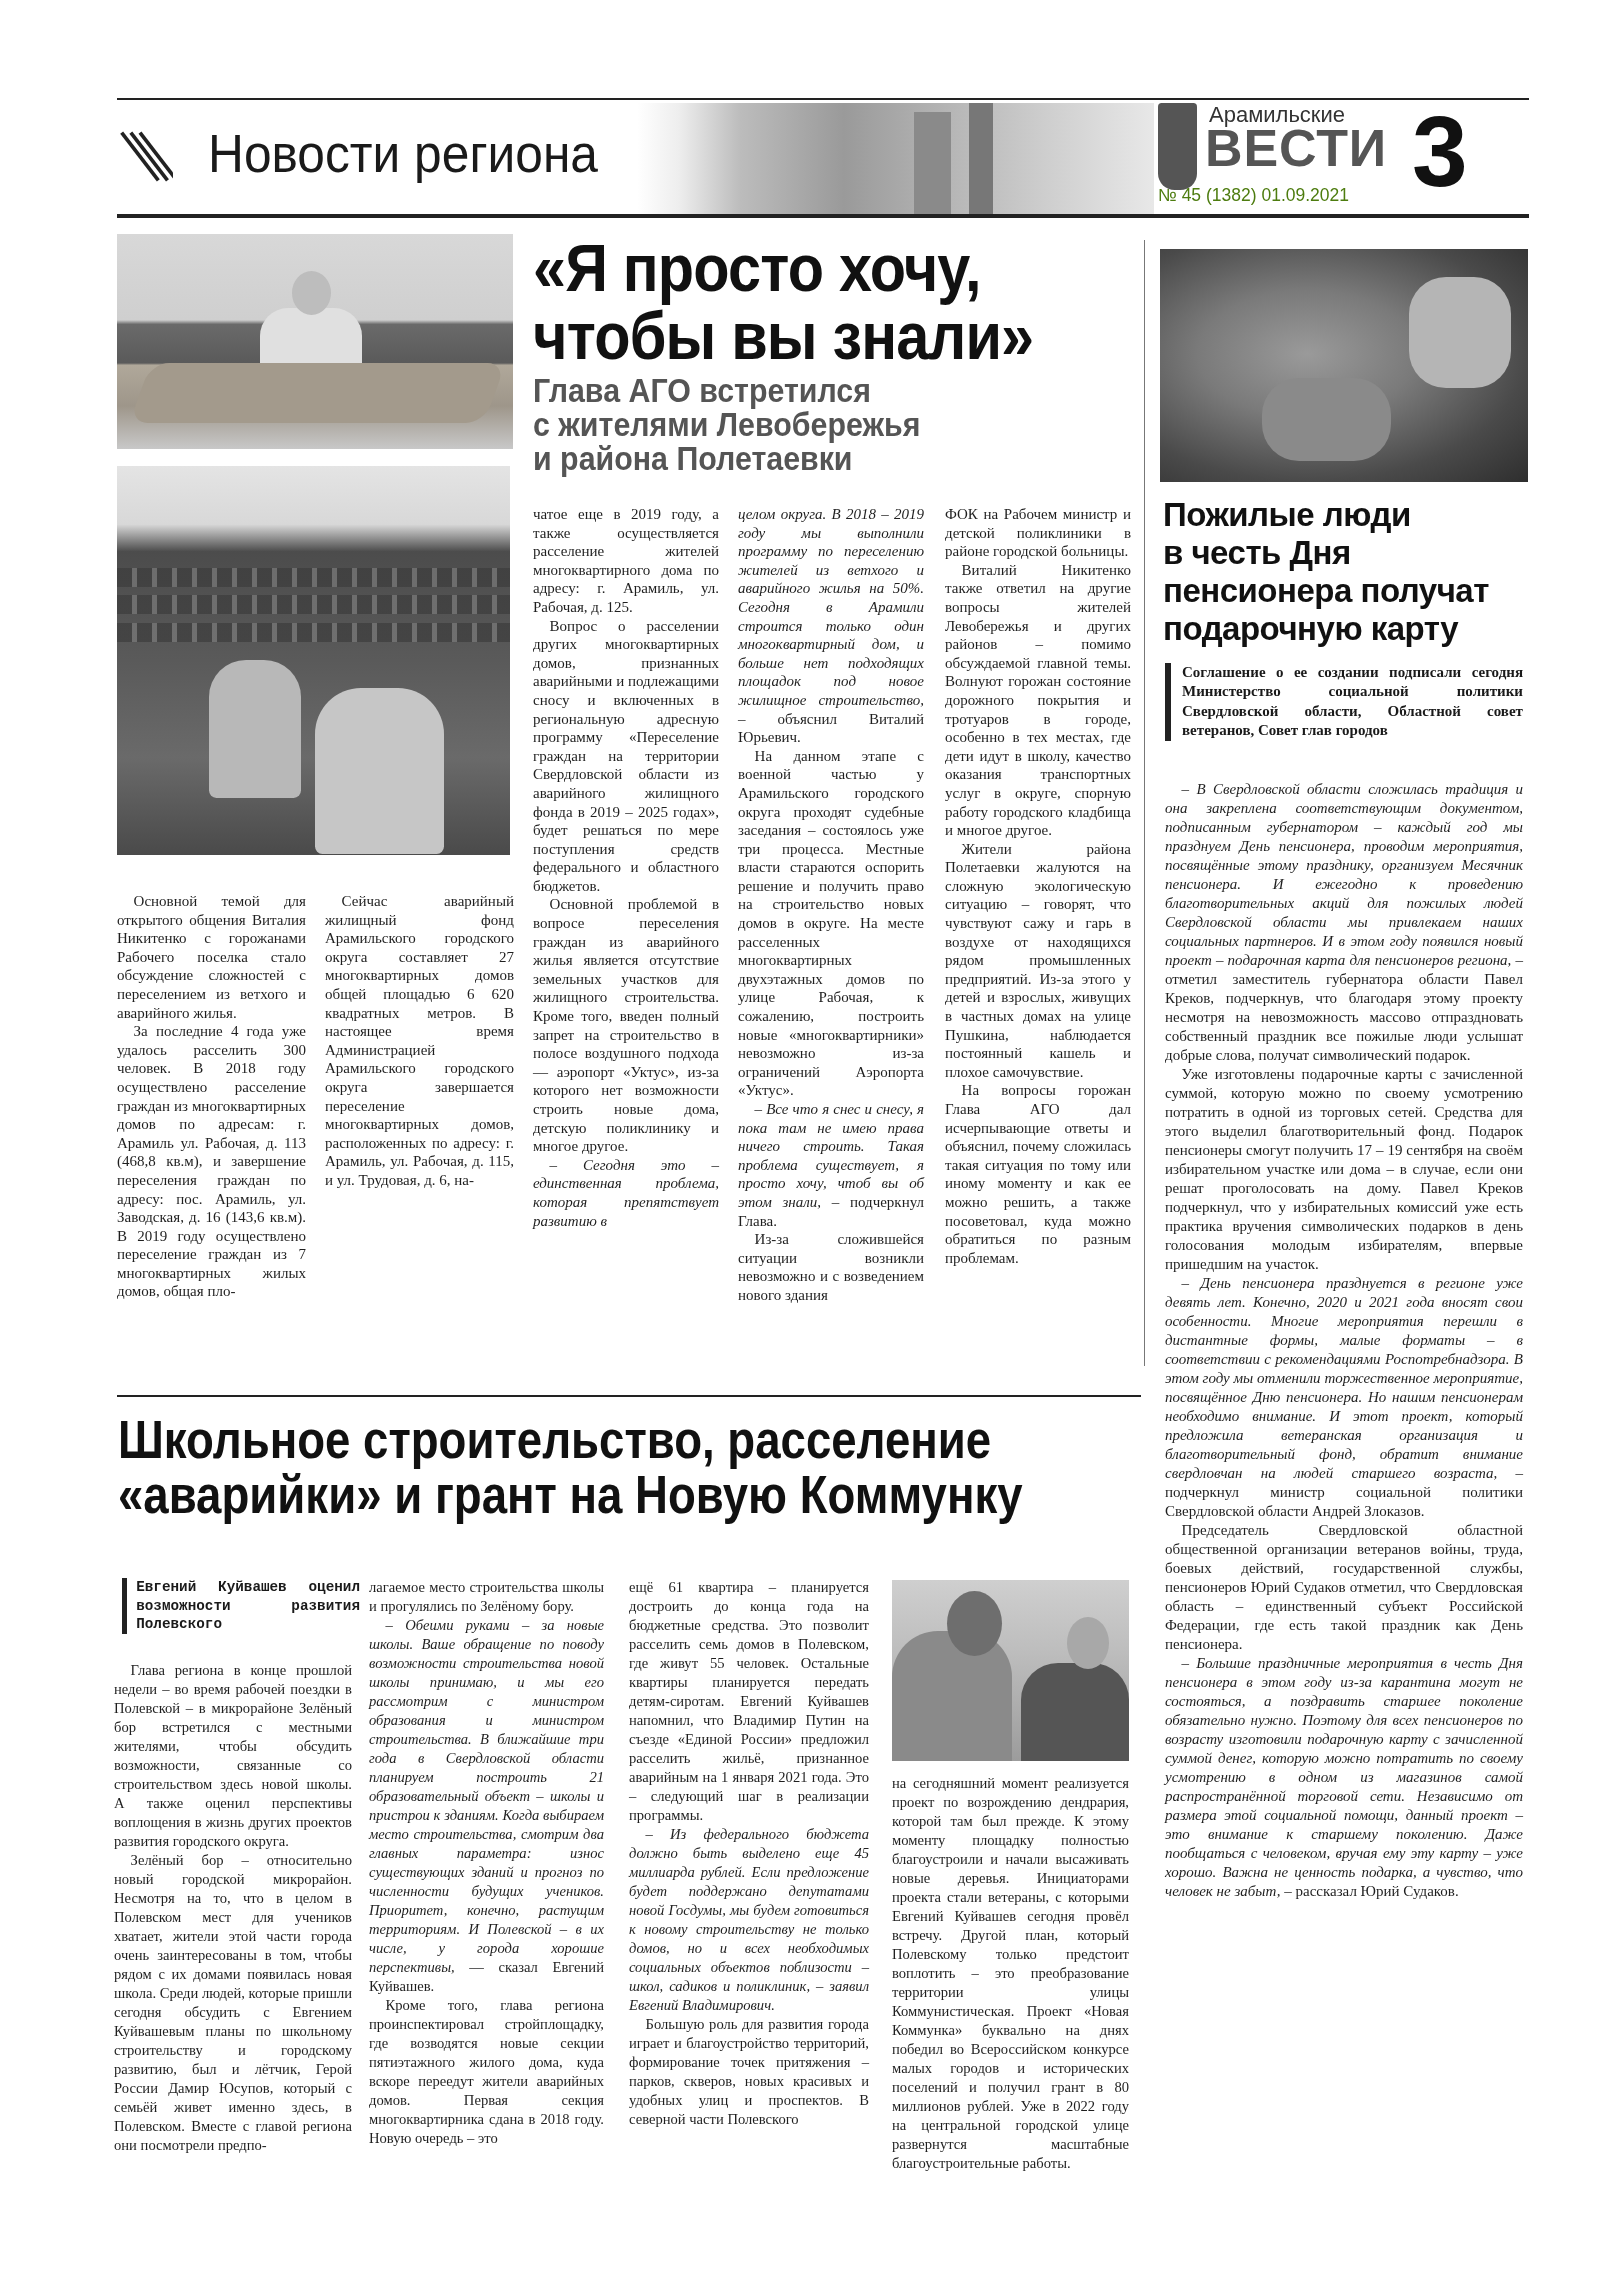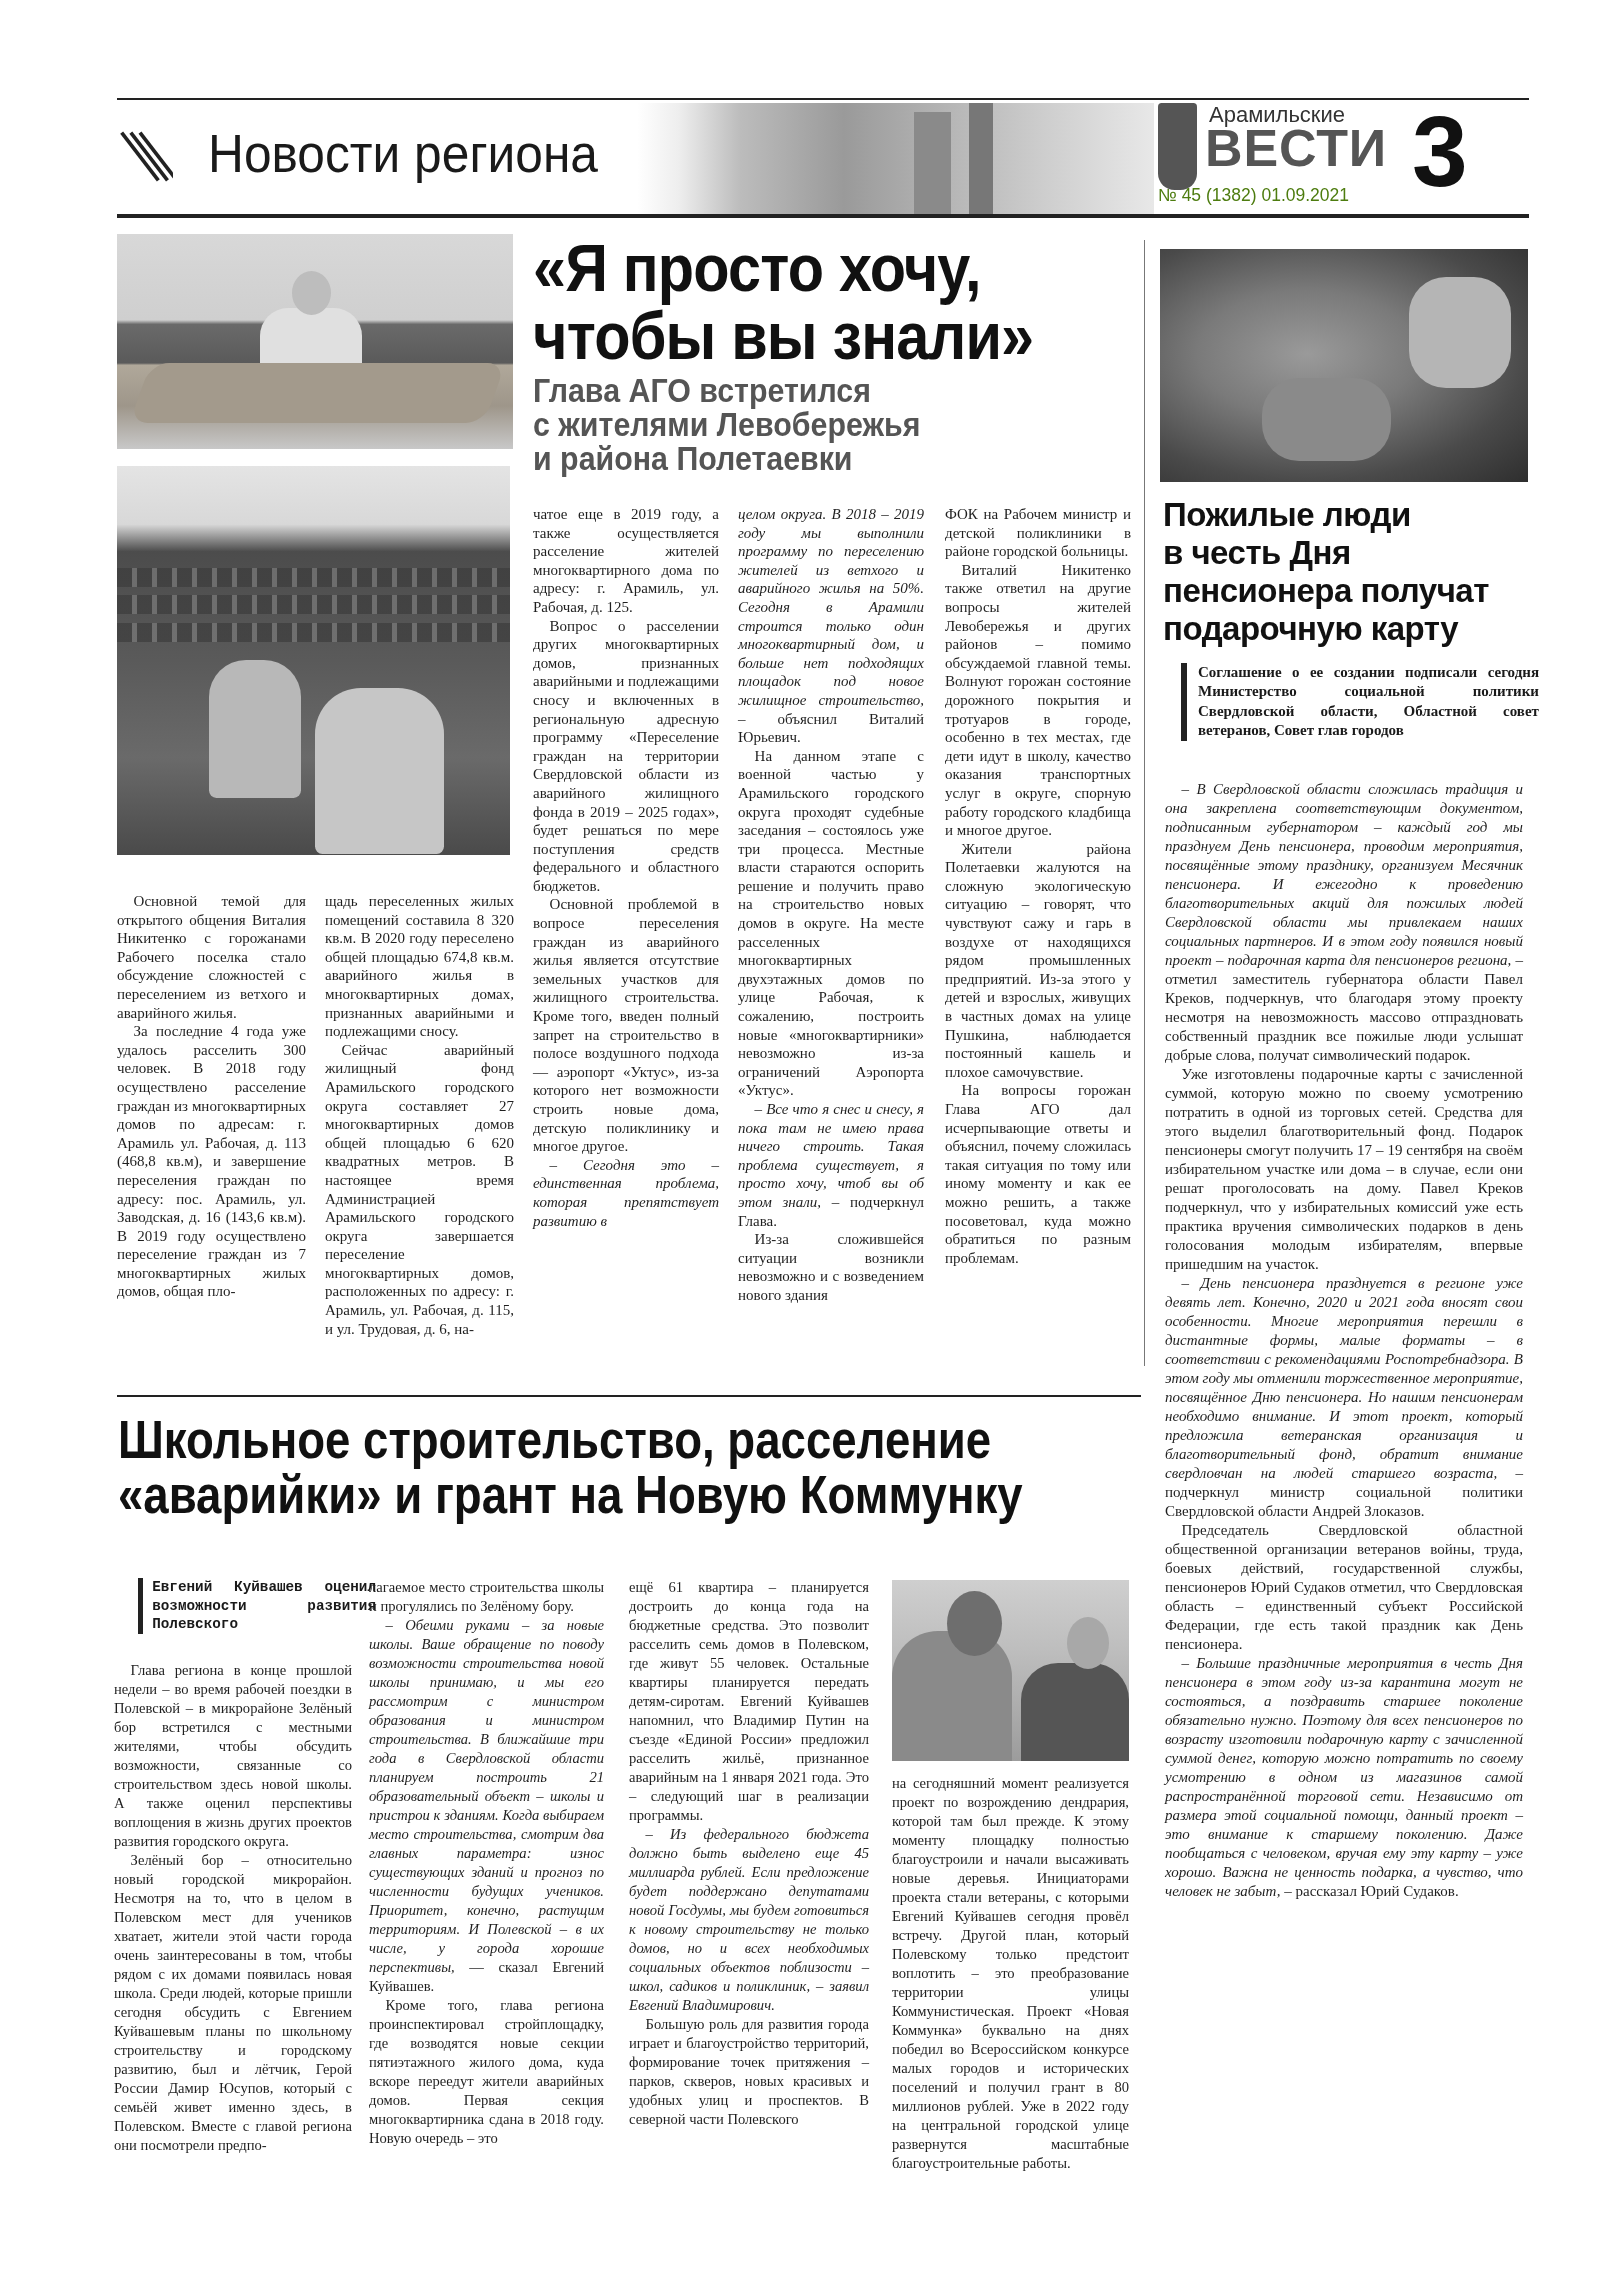"Соглашение о ее создании подписали" .lead { margin-left: 16px -> none }
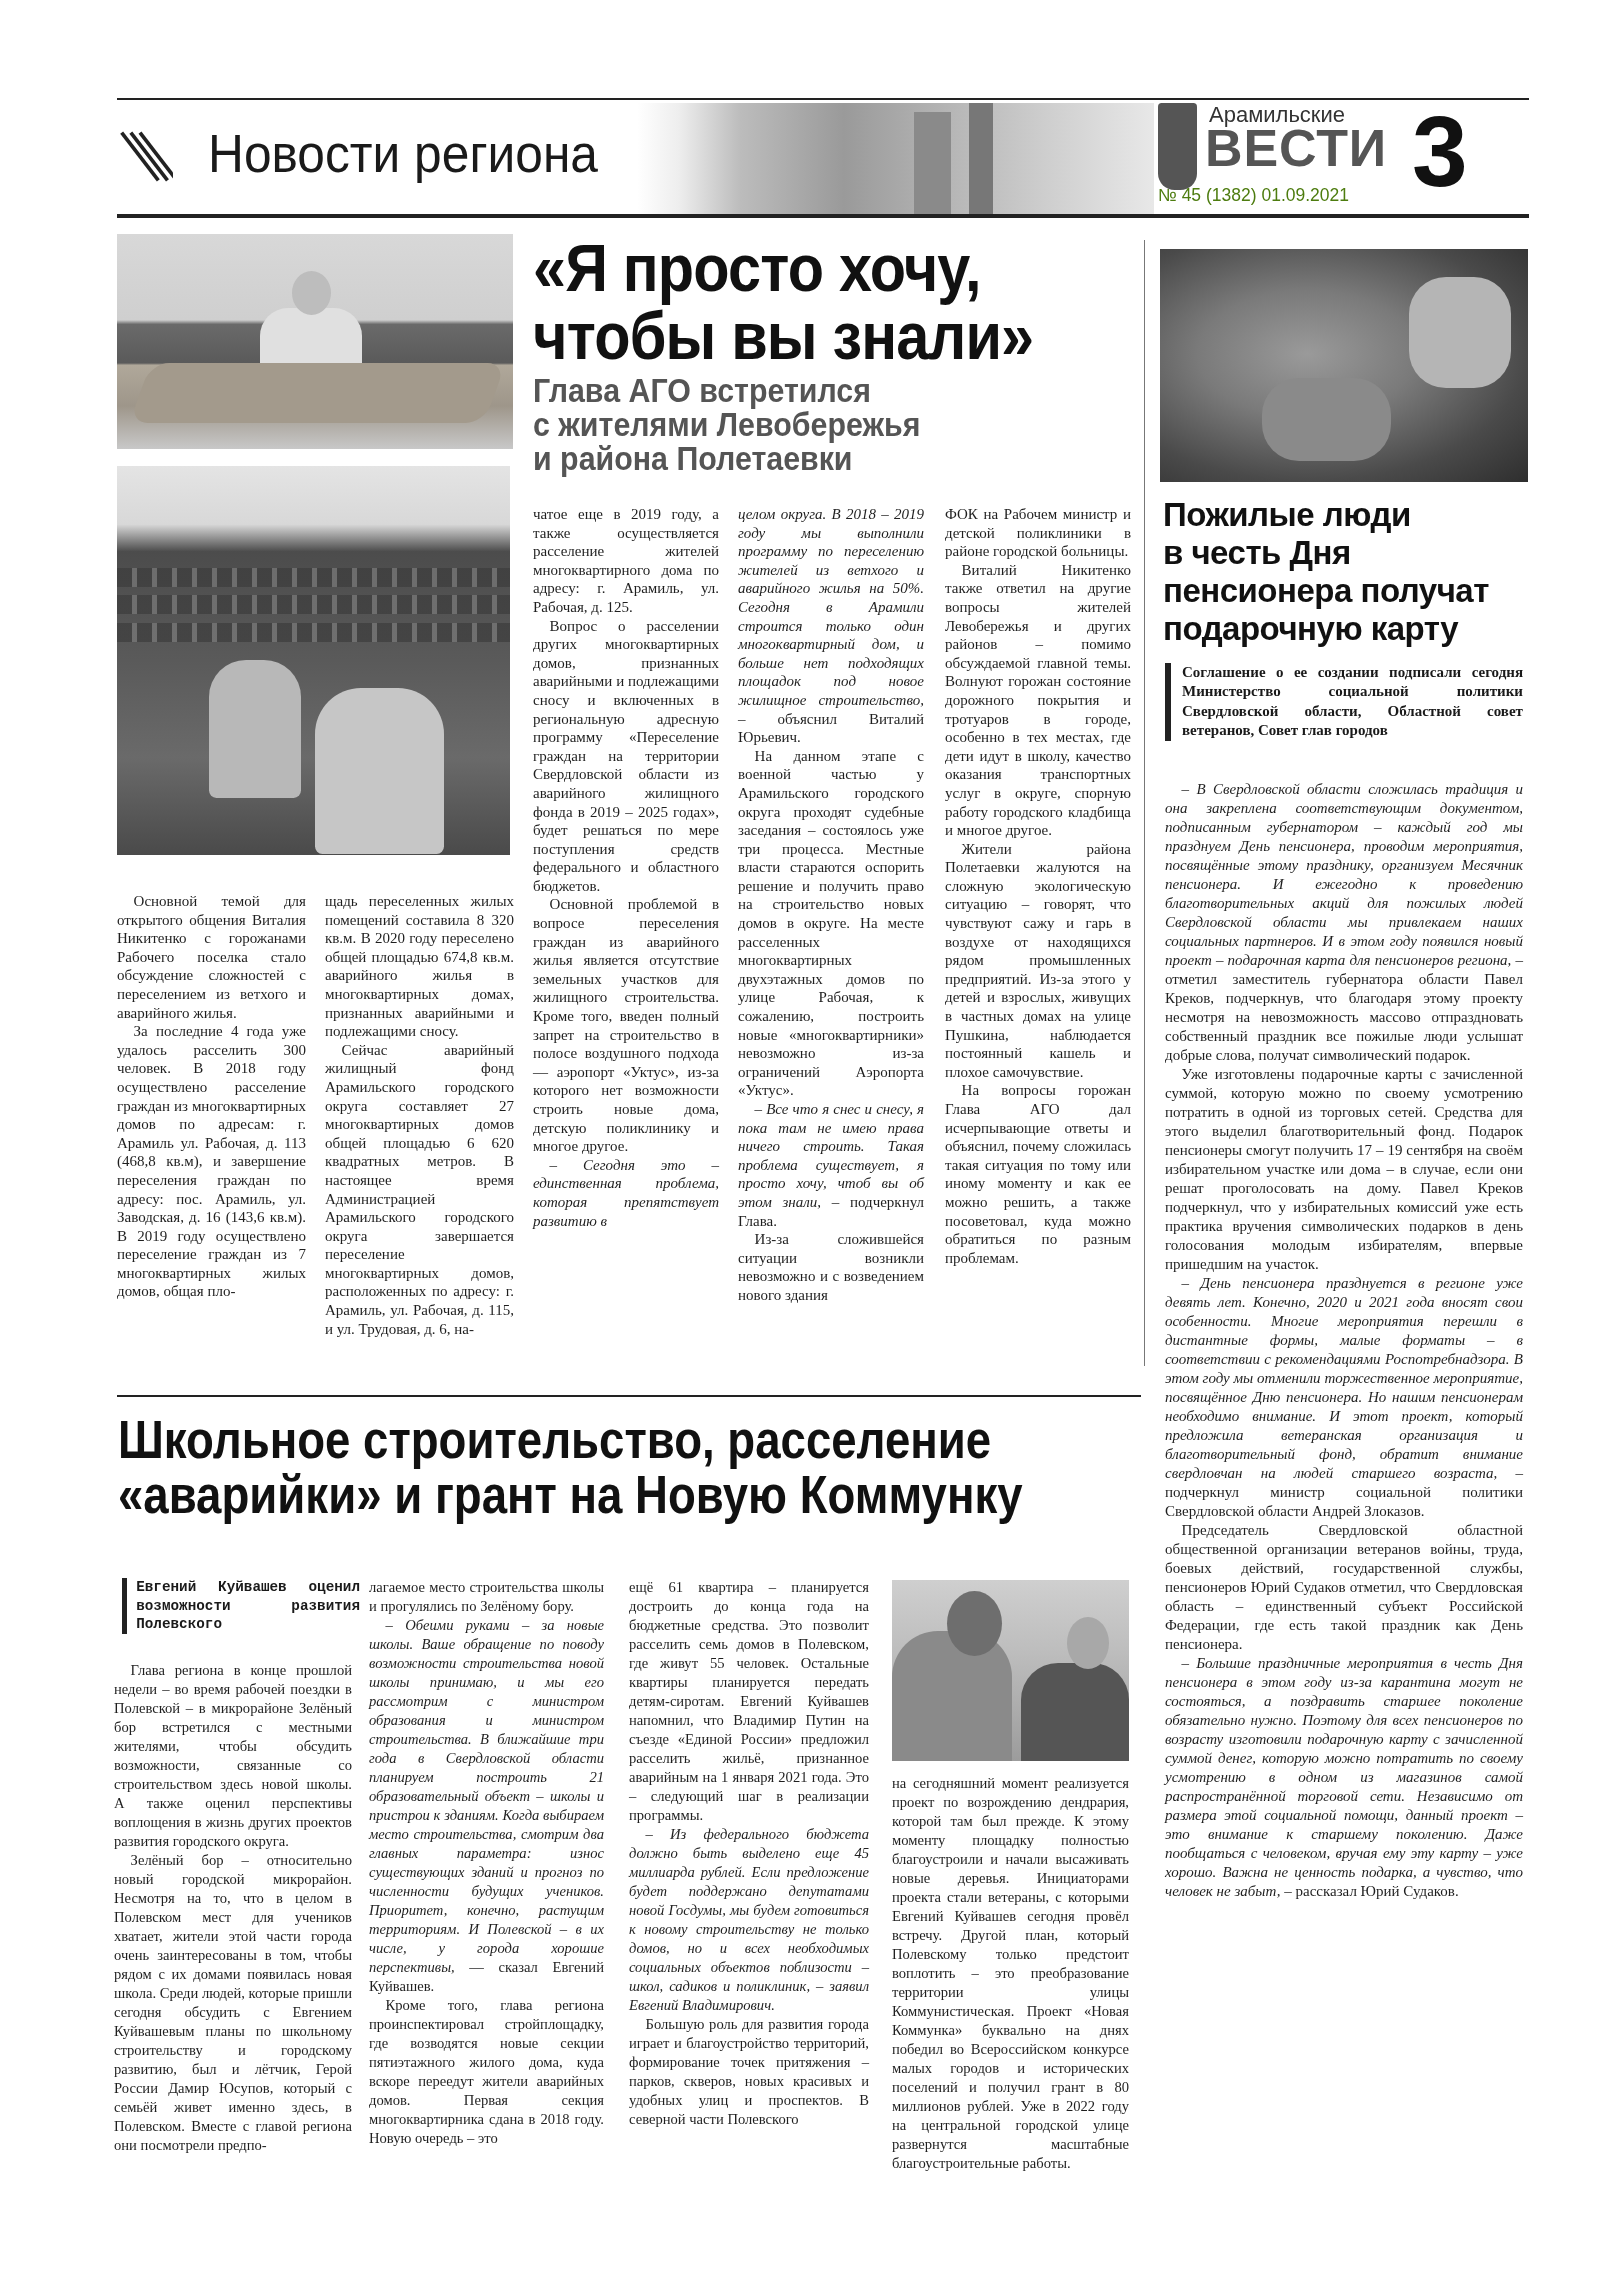"щадь переселенных жилых помещений" p.noindent { html: <p><span>щадь переселенных жилых помещений составила 8 320 кв.м. В 2020 году переселено общей площадью 674,8 кв.м. аварийного жилья в многоквартирных домах, признанных аварийными и подлежащими сносу.</span></p> -> none }
